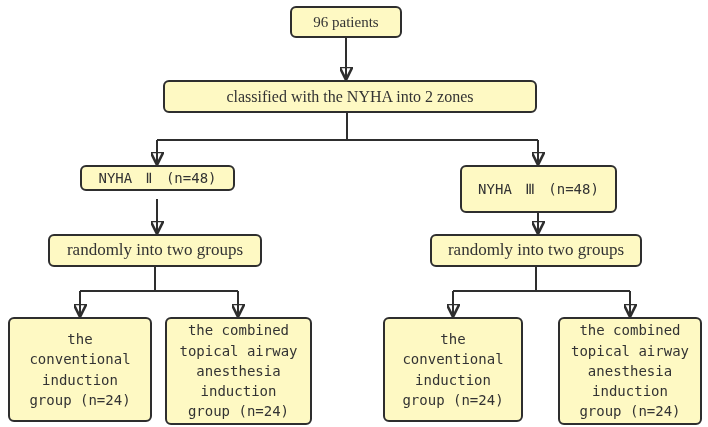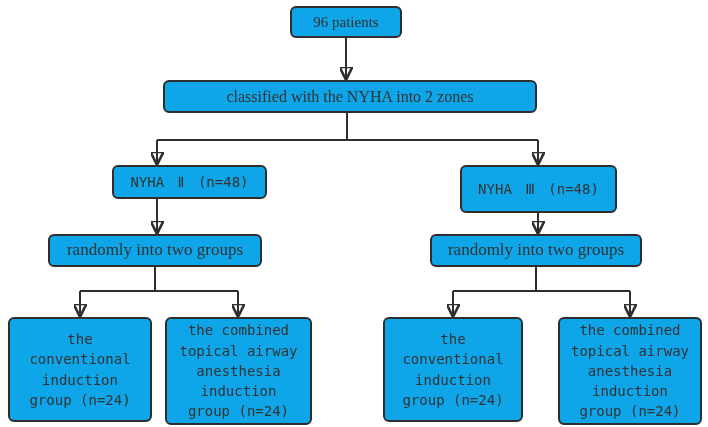"96 patients" .node { background: #0ea5e9 -> #fef9c3 }
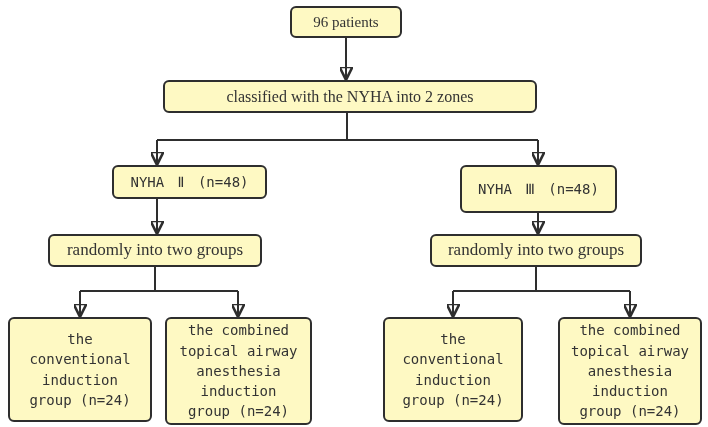"NYHA Ⅱ (n=48)" .node-nyha-ii { height: 34px -> 26px; margin-left: 32px -> none }
